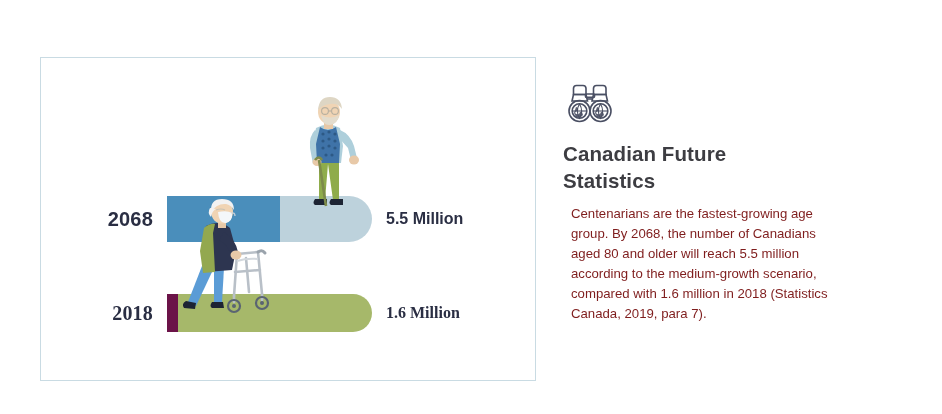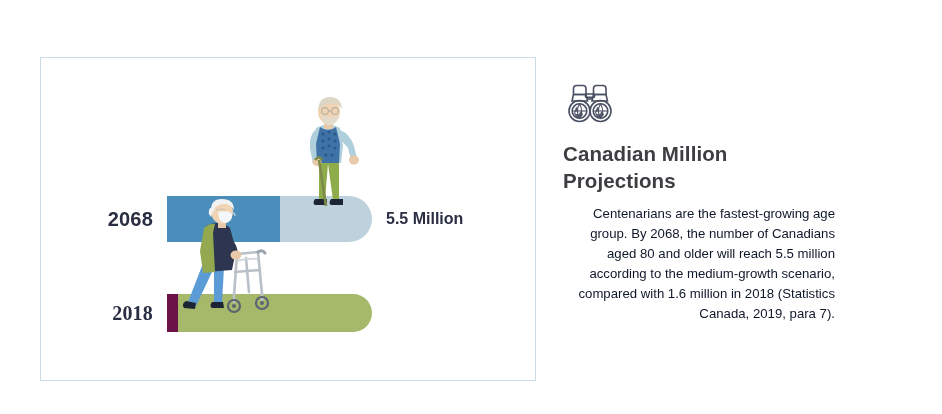"Canadian Million Projections" h2 { text: Million Projections -> Future Statistics }
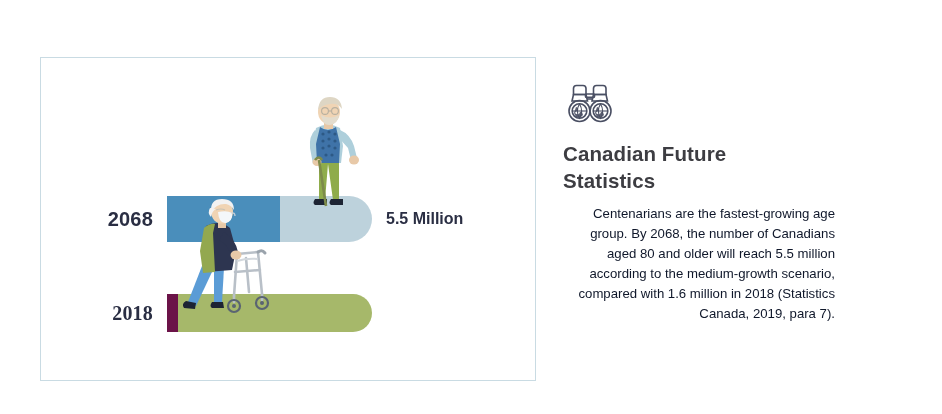"Centenarians are the fastest-growing age" #panel-body { color: #0f172a -> #7f1d1d; margin: 0 -> 8px; text-align: right -> none }
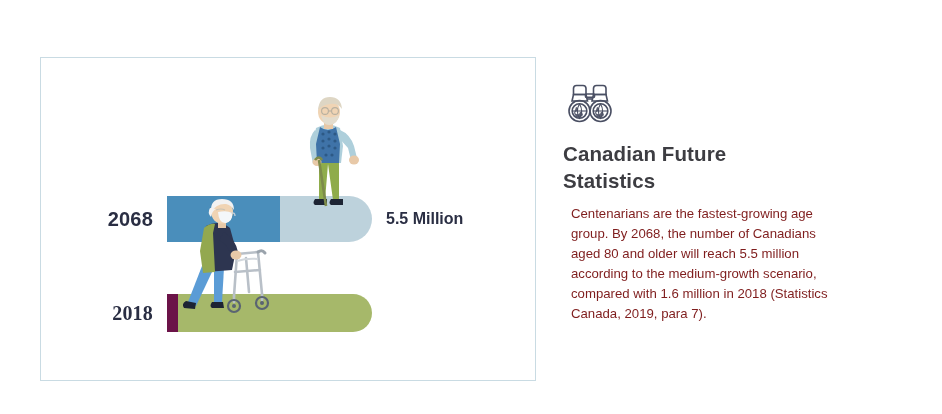"1.6 Million" div.value-label { html: none -> <div>1.6 Million</div> }
